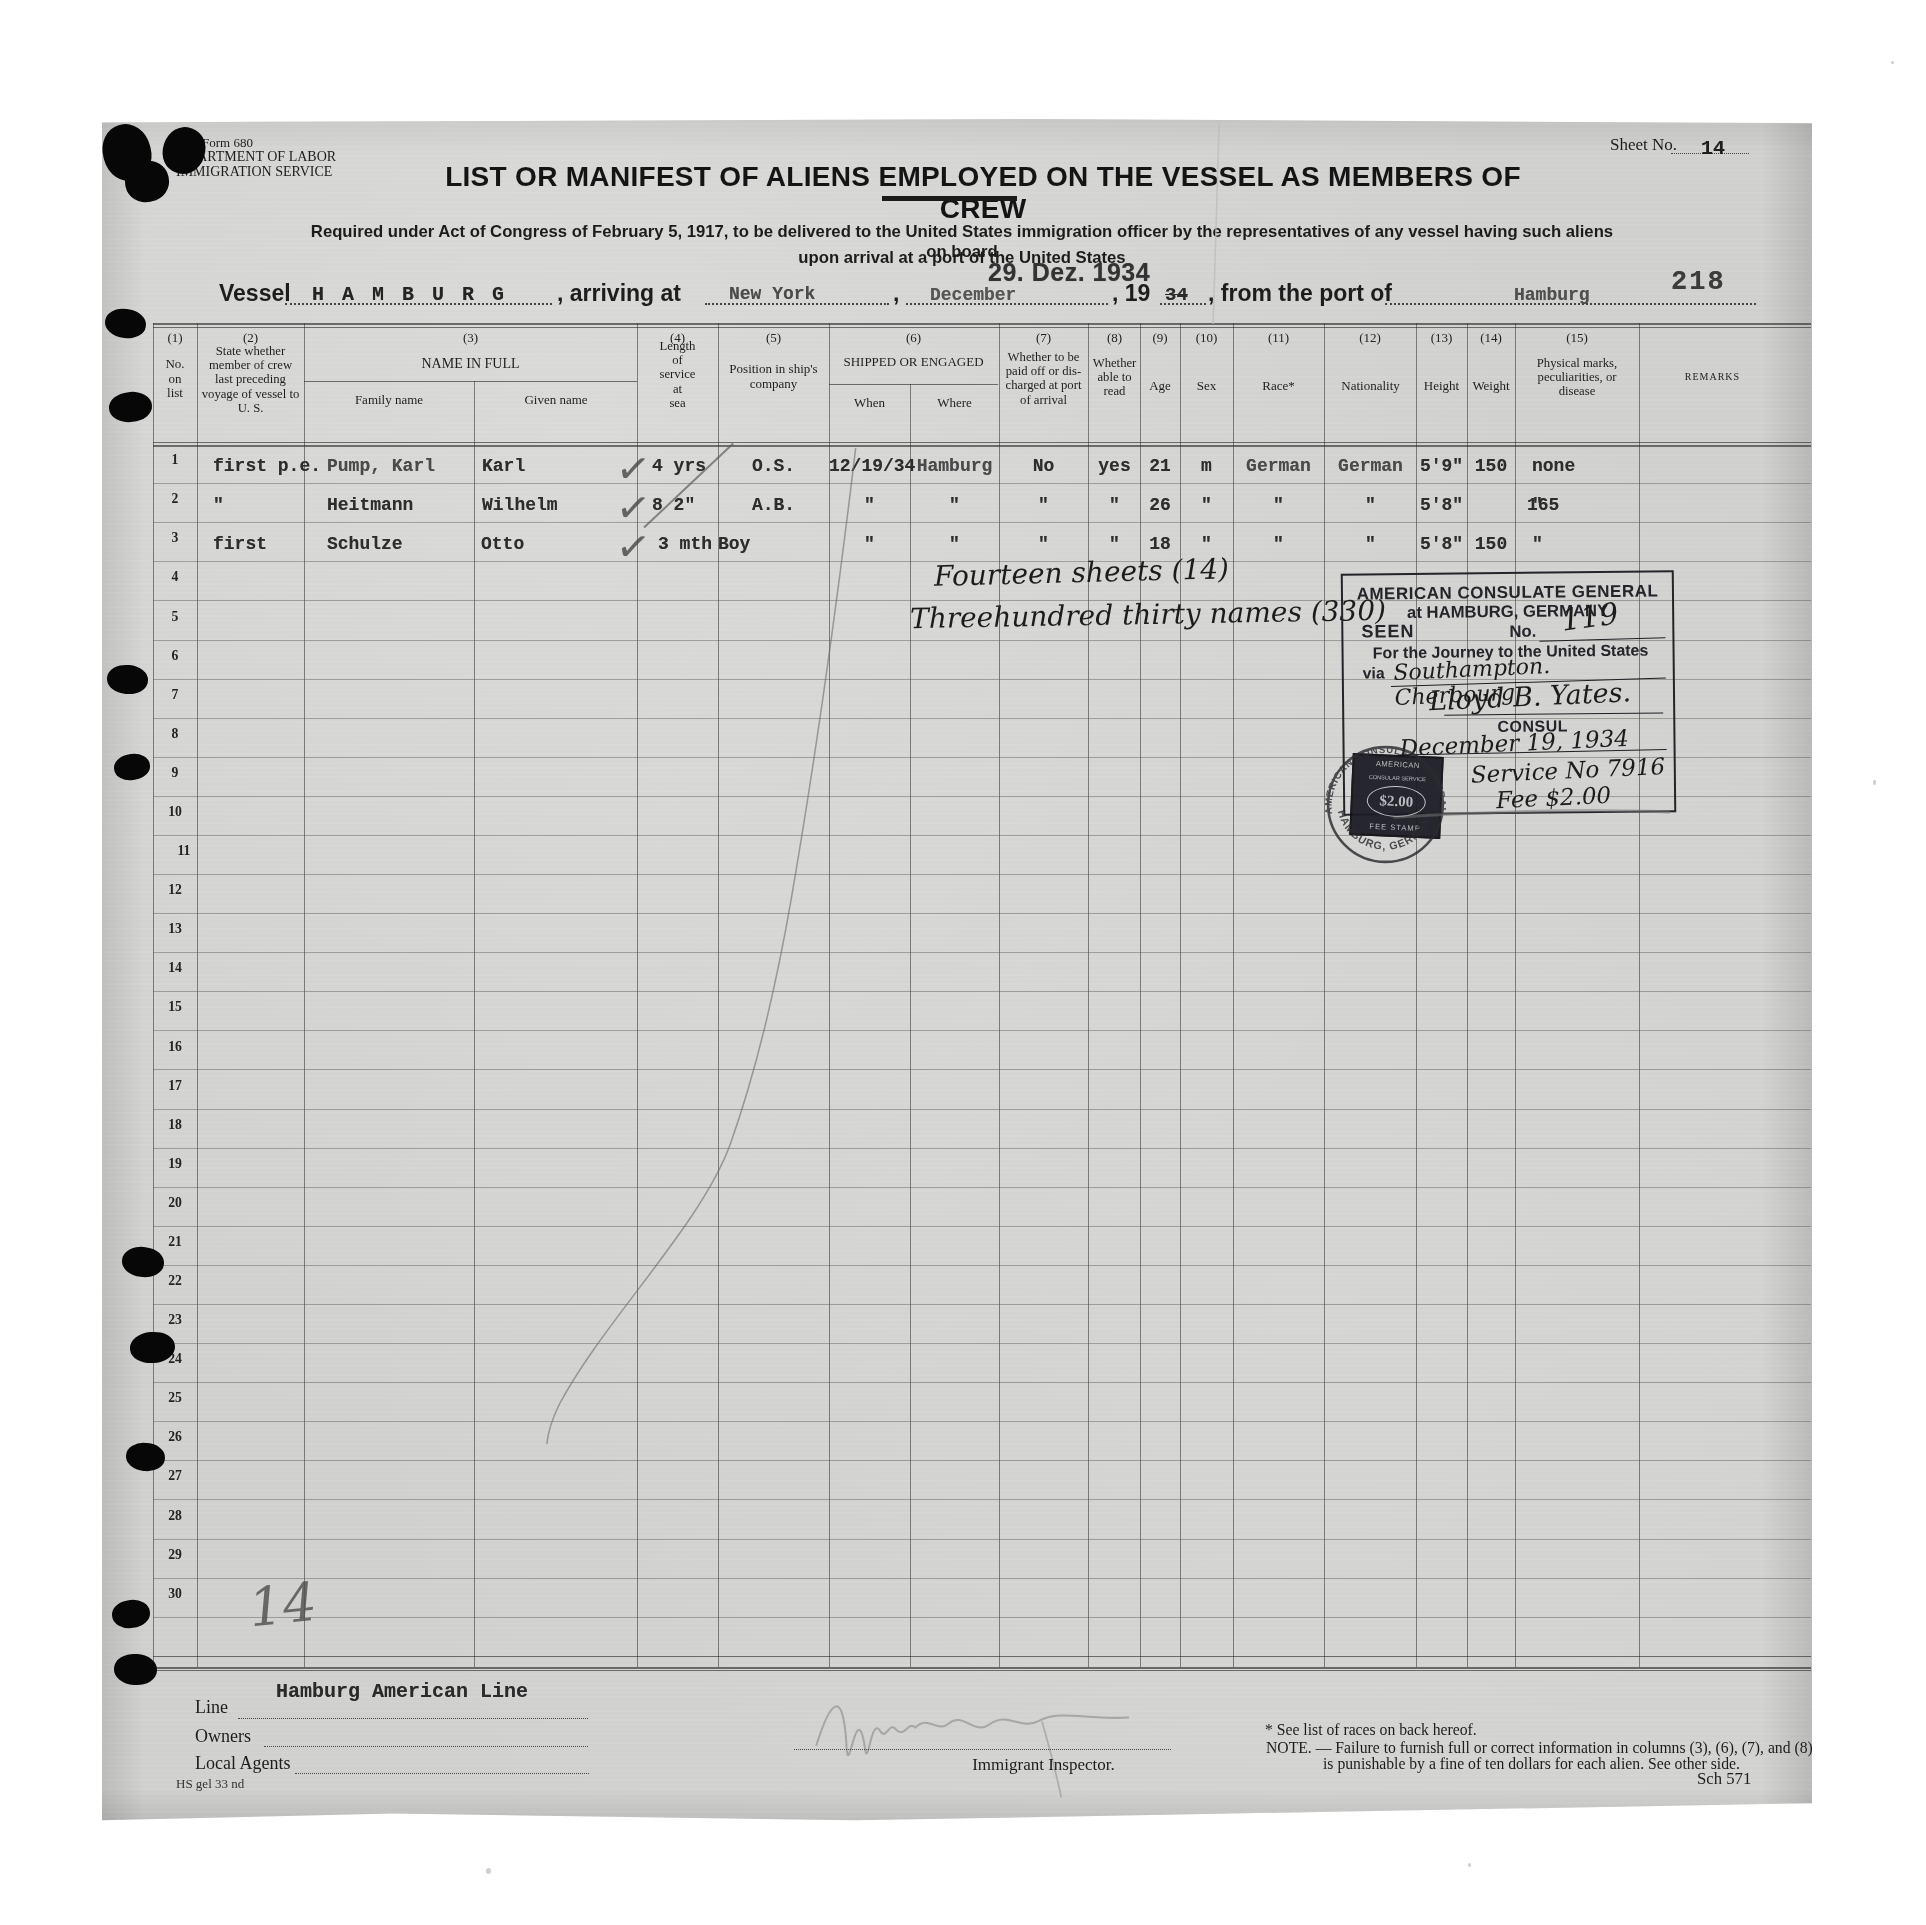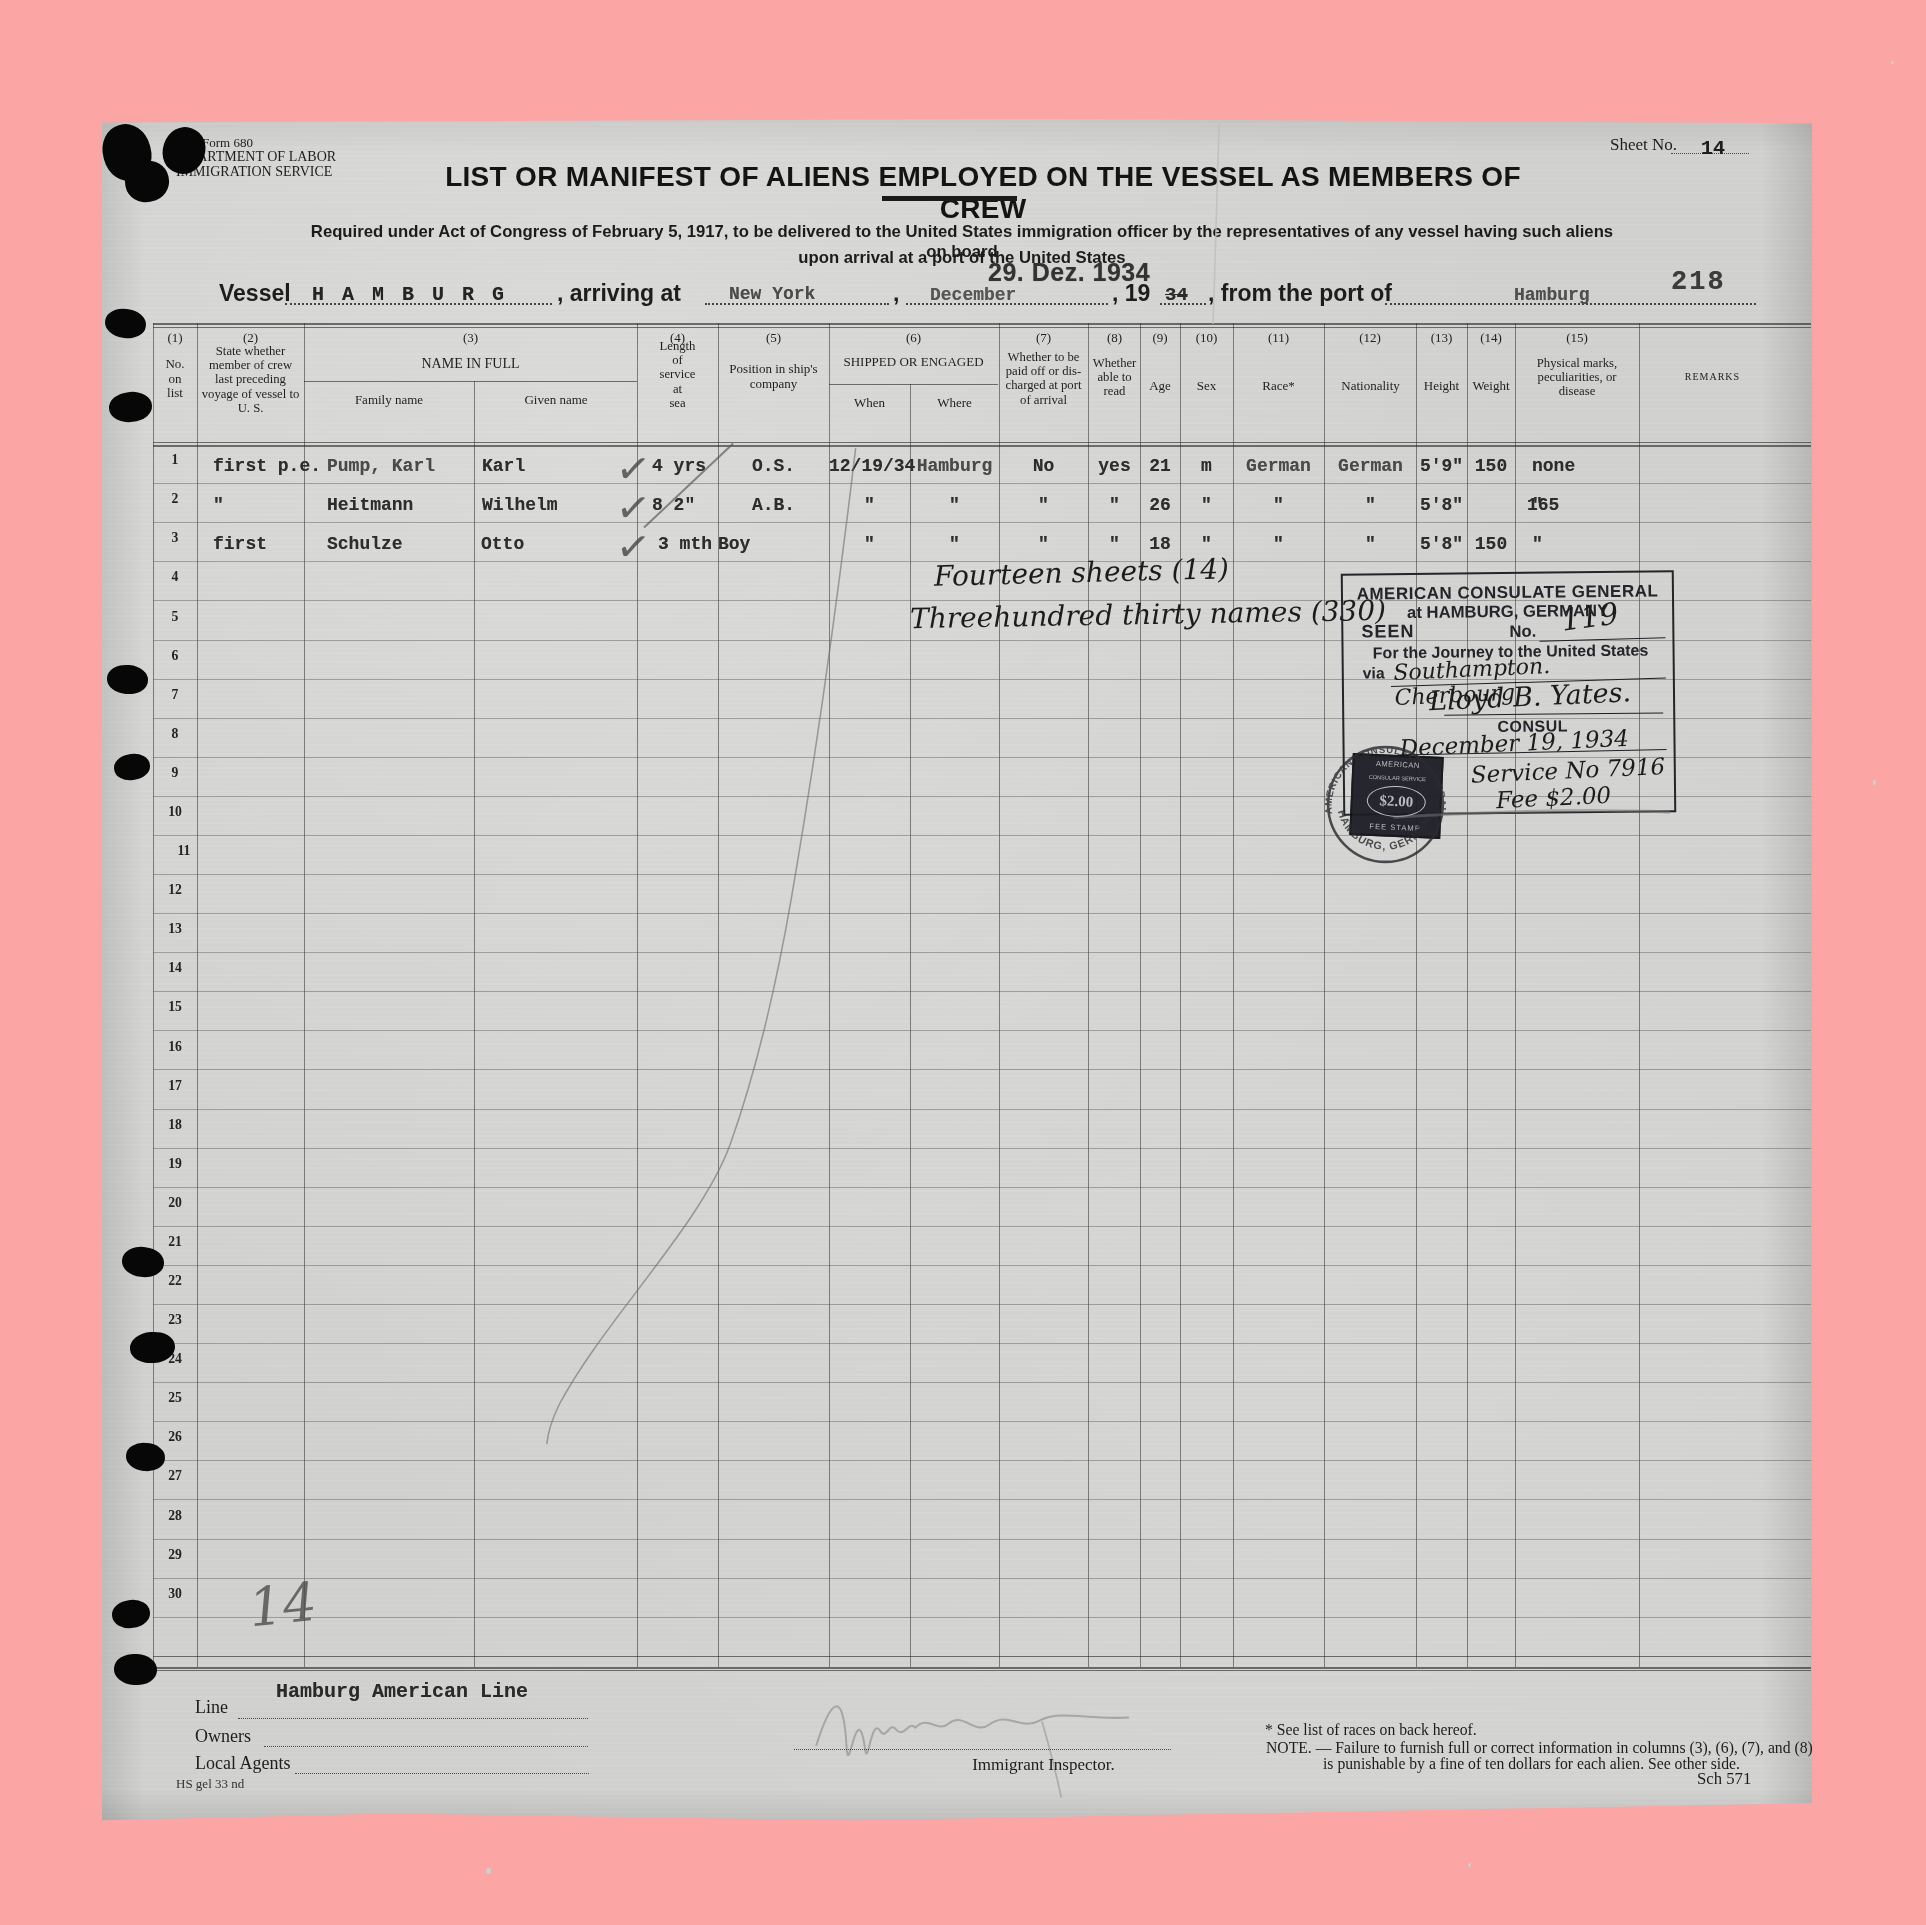"Form 680" #page { background: #fca5a5 -> #ffffff }
